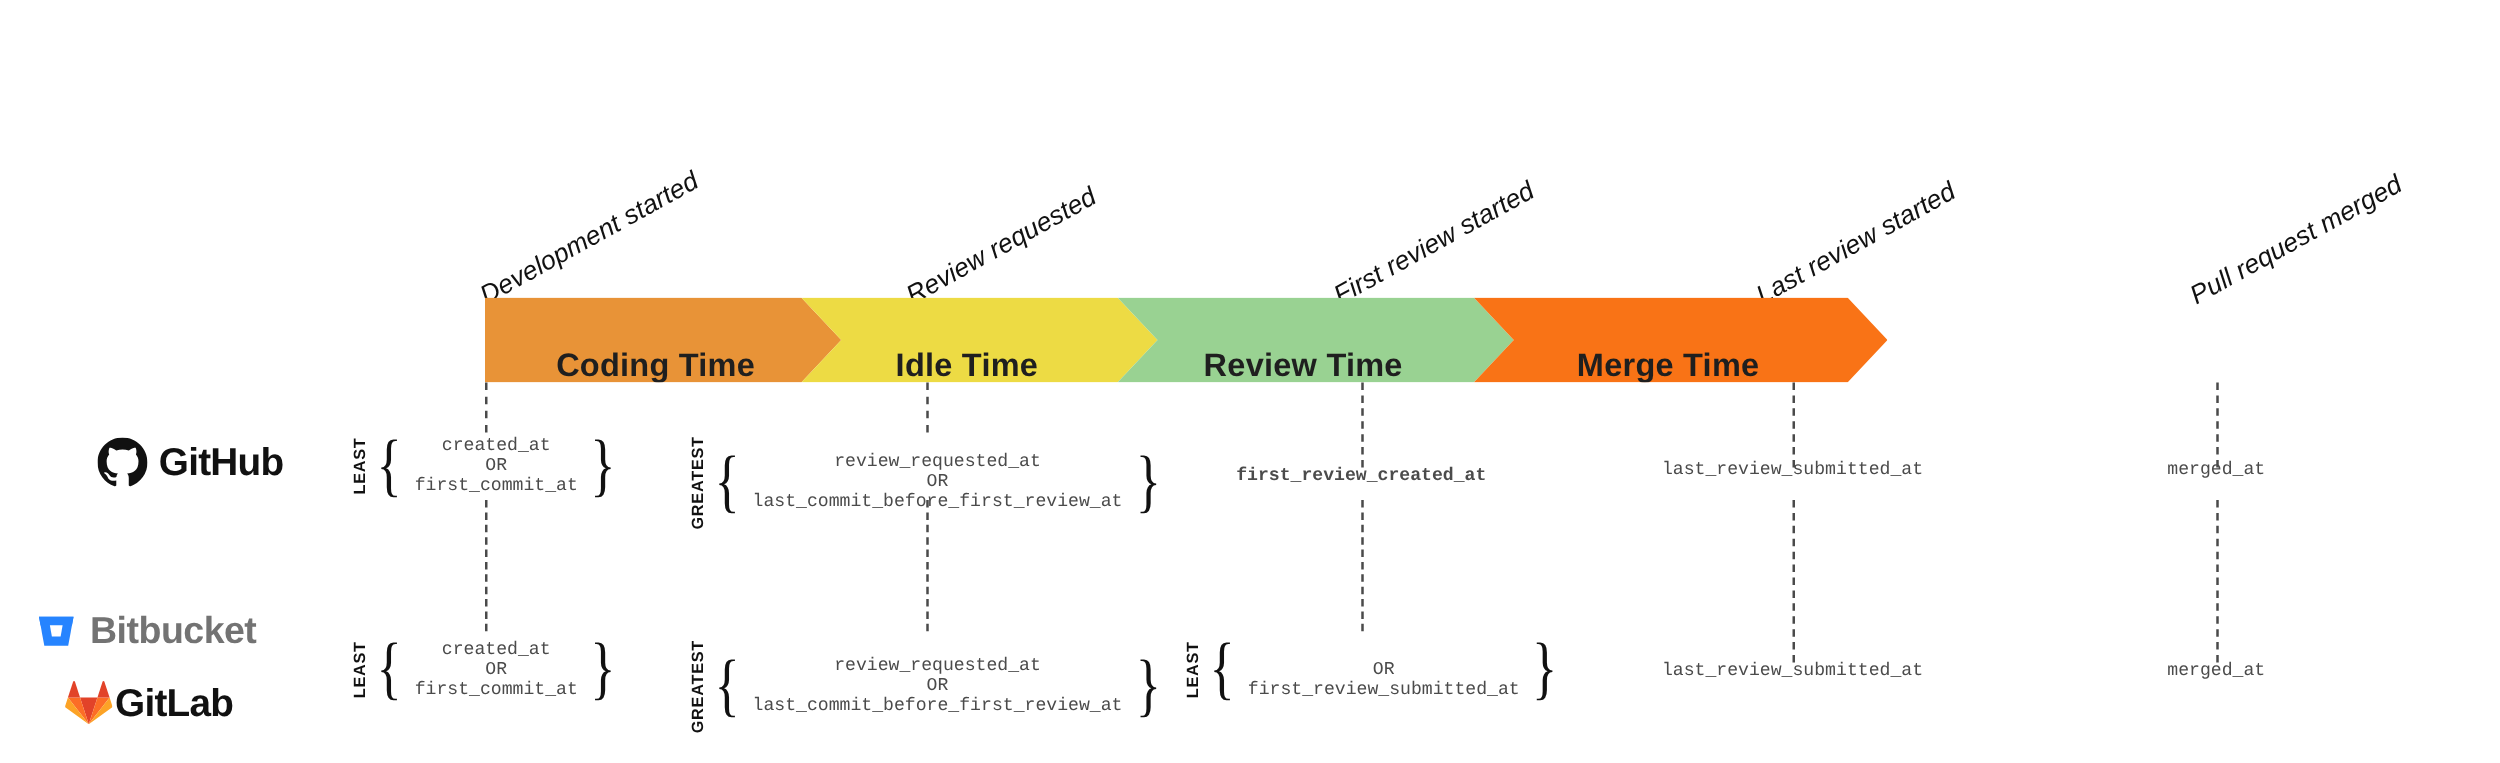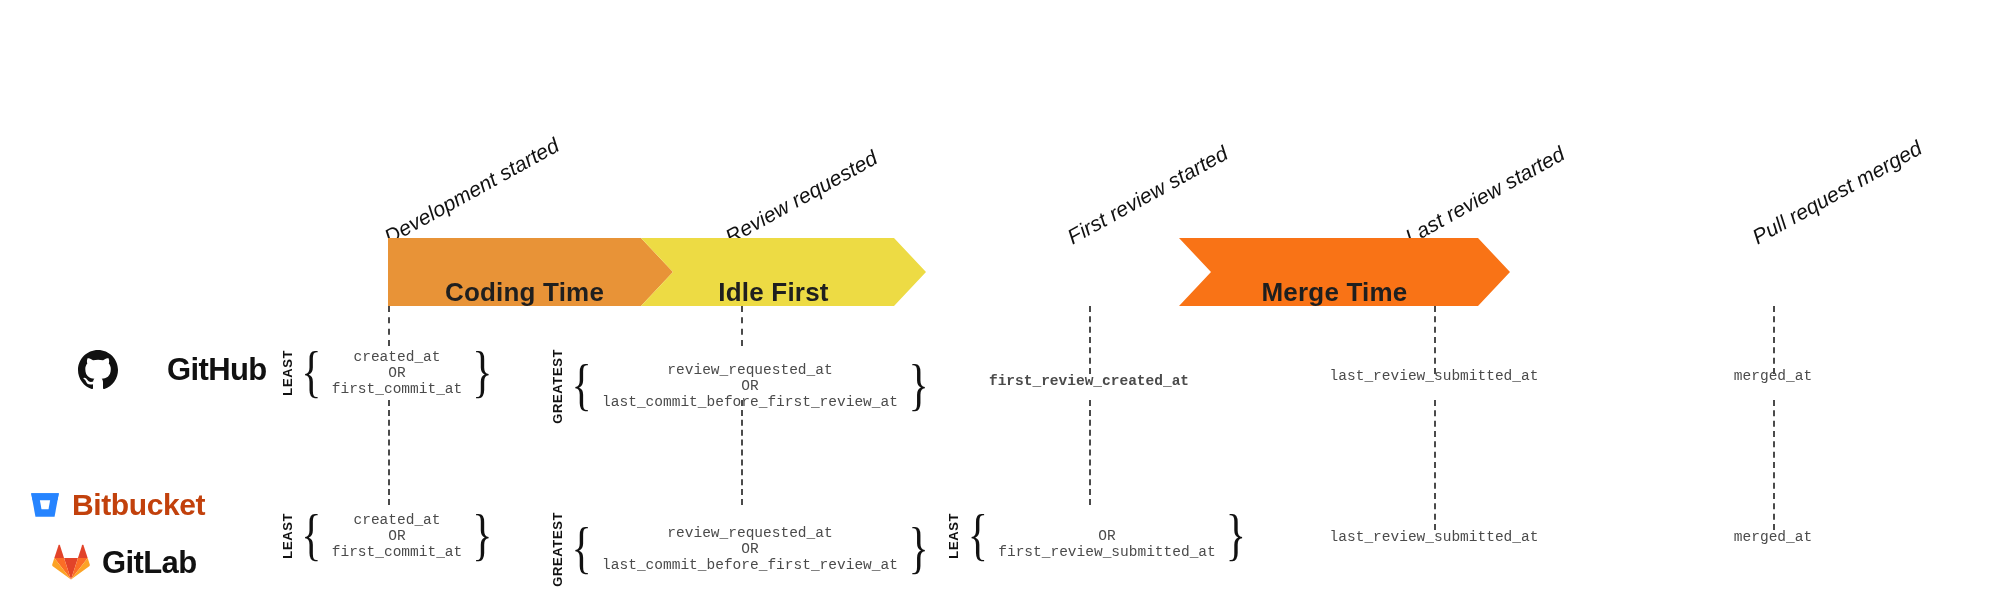"Idle First" span.seg-text { text: First -> Time }
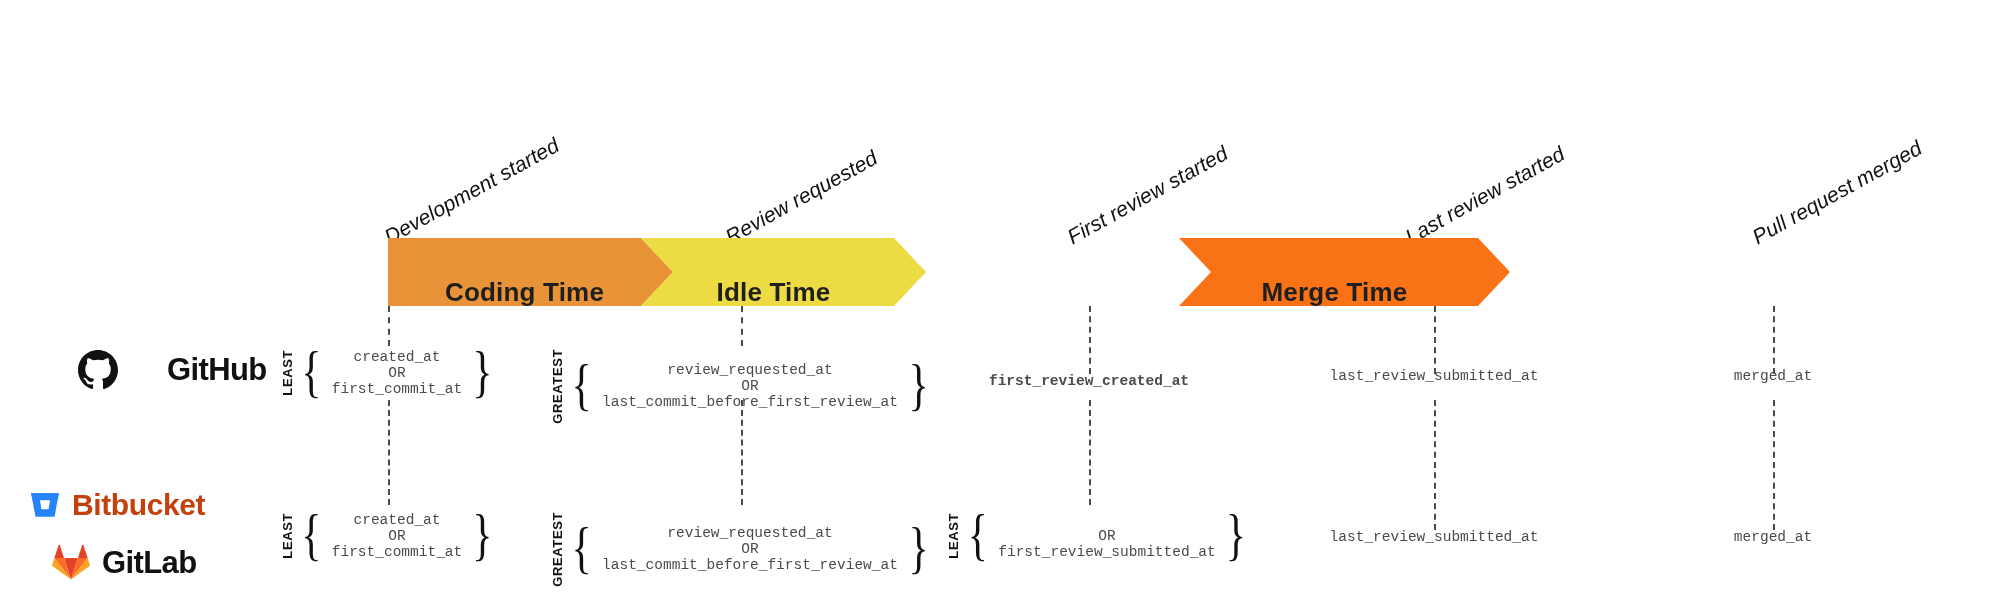"Review Time" div.seg { html: none -> <div> <span>Review Time</span> </div> }
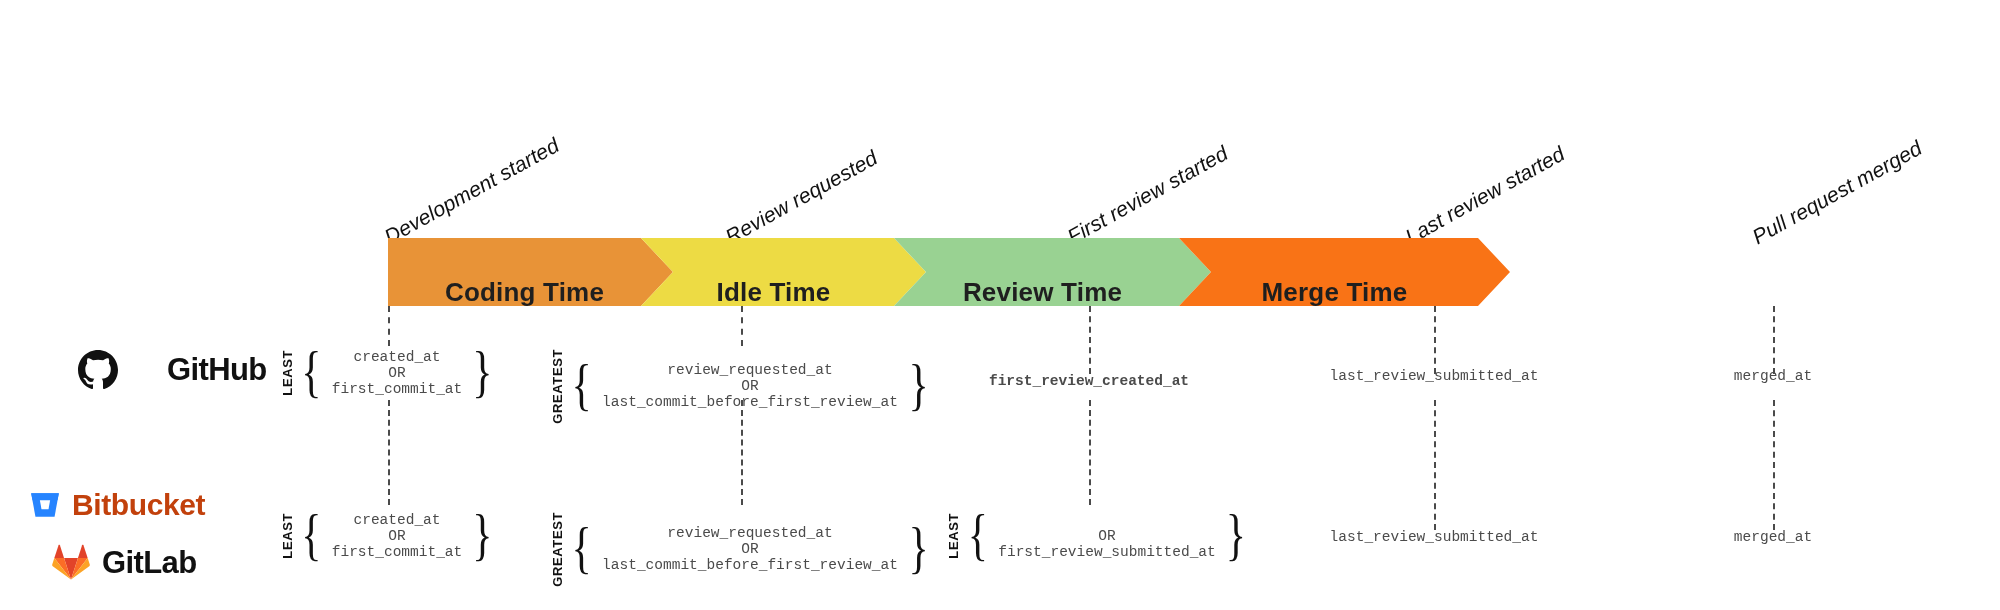"GitHub" div.logo-row { gap: 40px -> none }
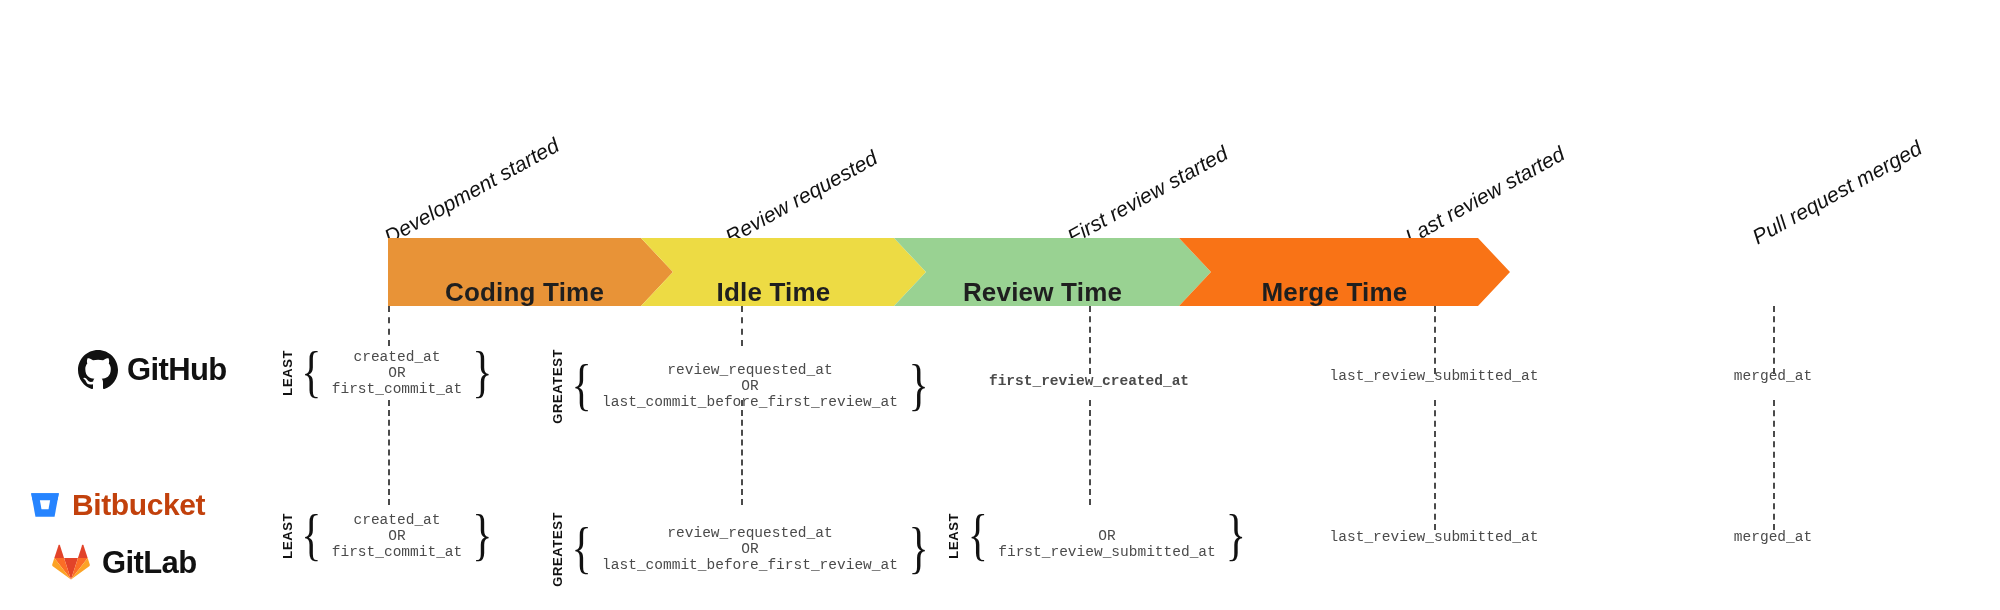"Bitbucket" .bb-text { color: #c2410c -> #737373 }
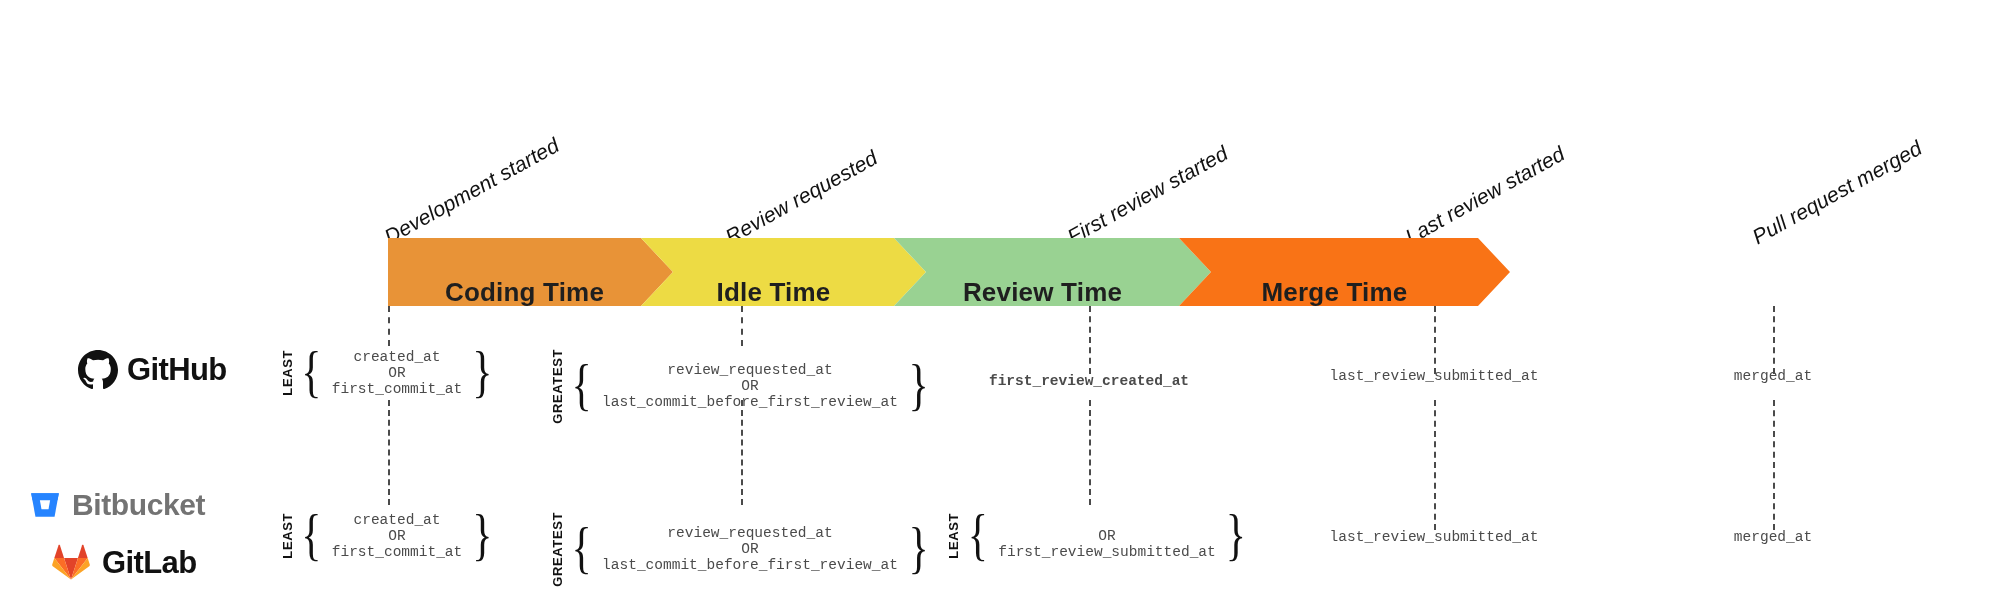"GitLab" .gl-text { margin-left: 12px -> 2px }
